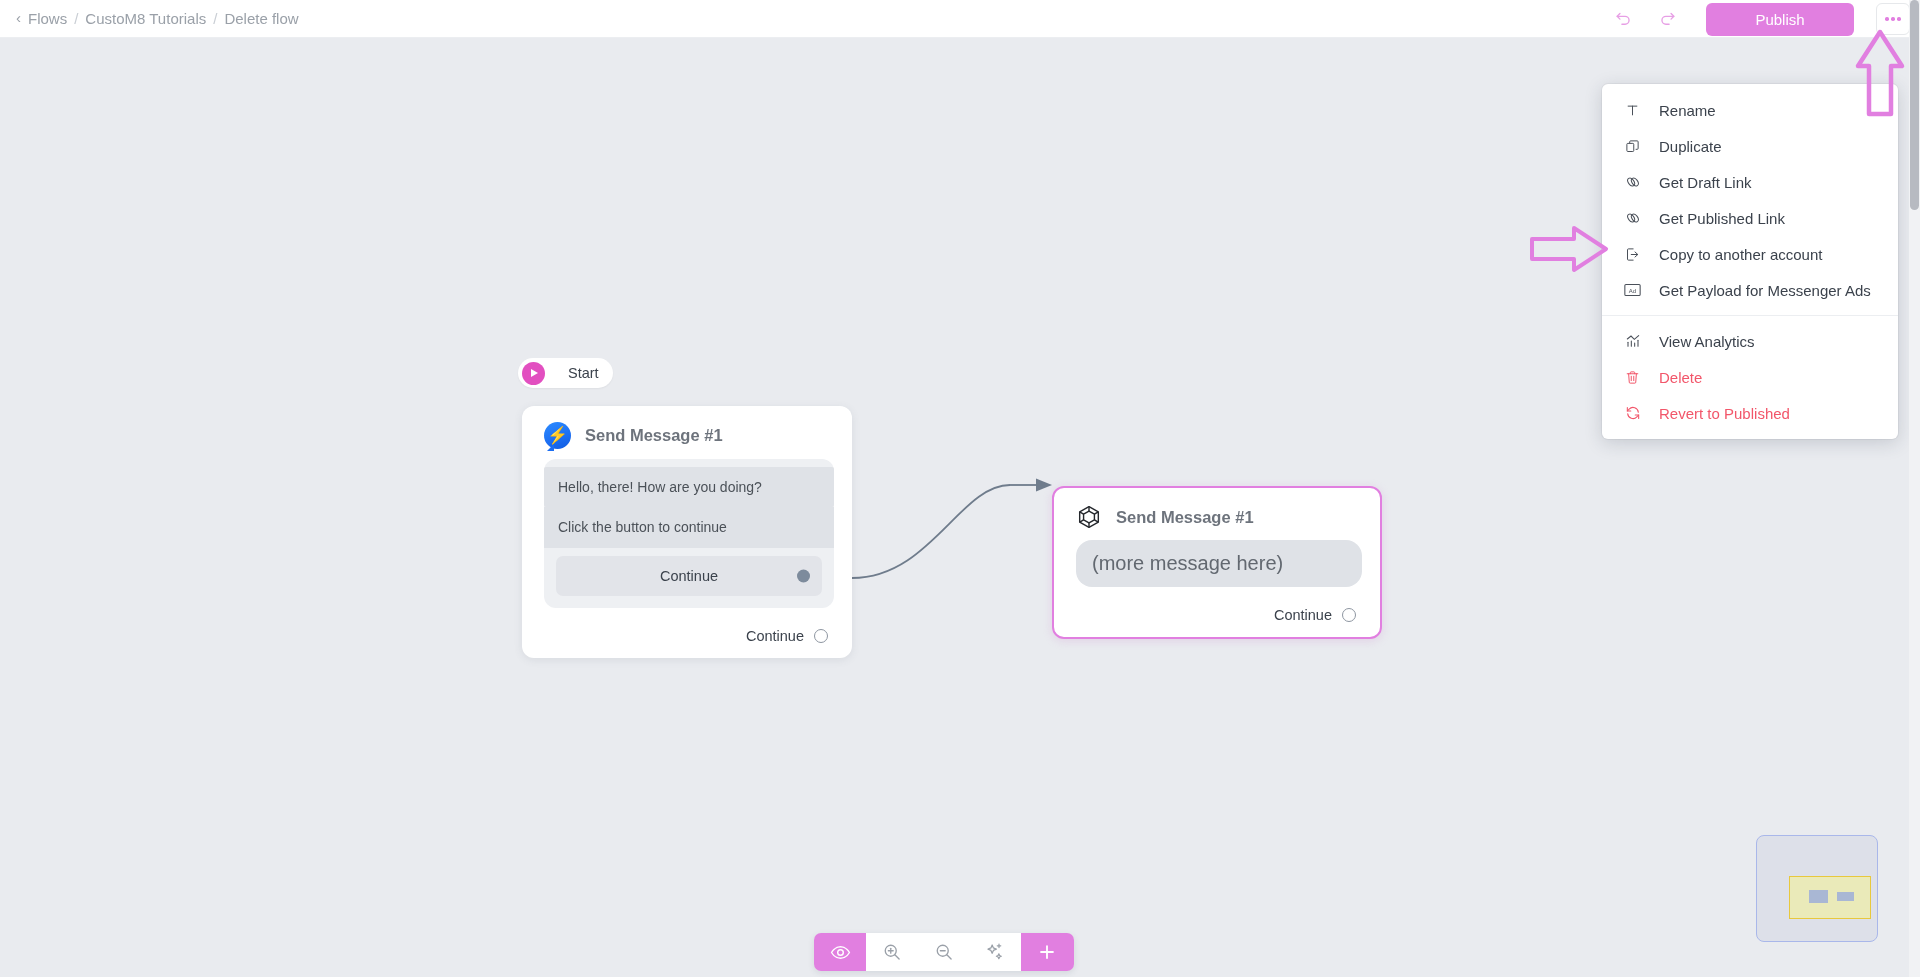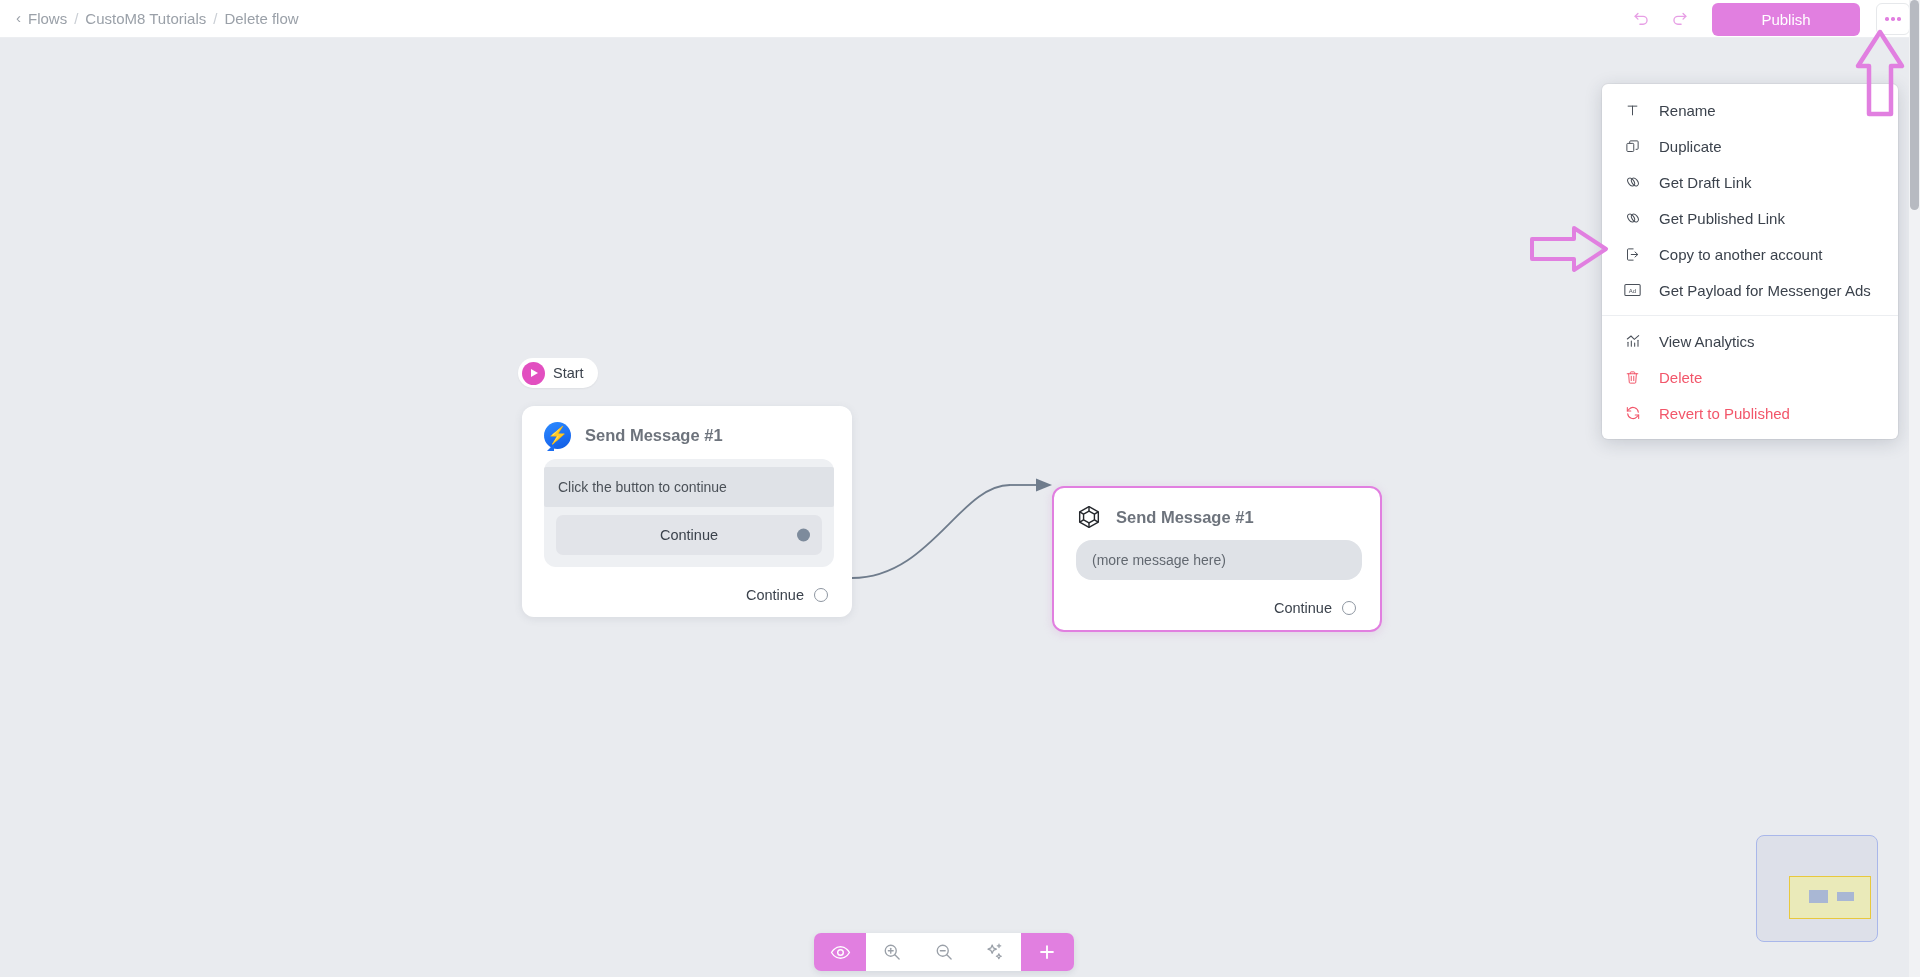"Publish" .header-right { gap: 4px -> 10px }
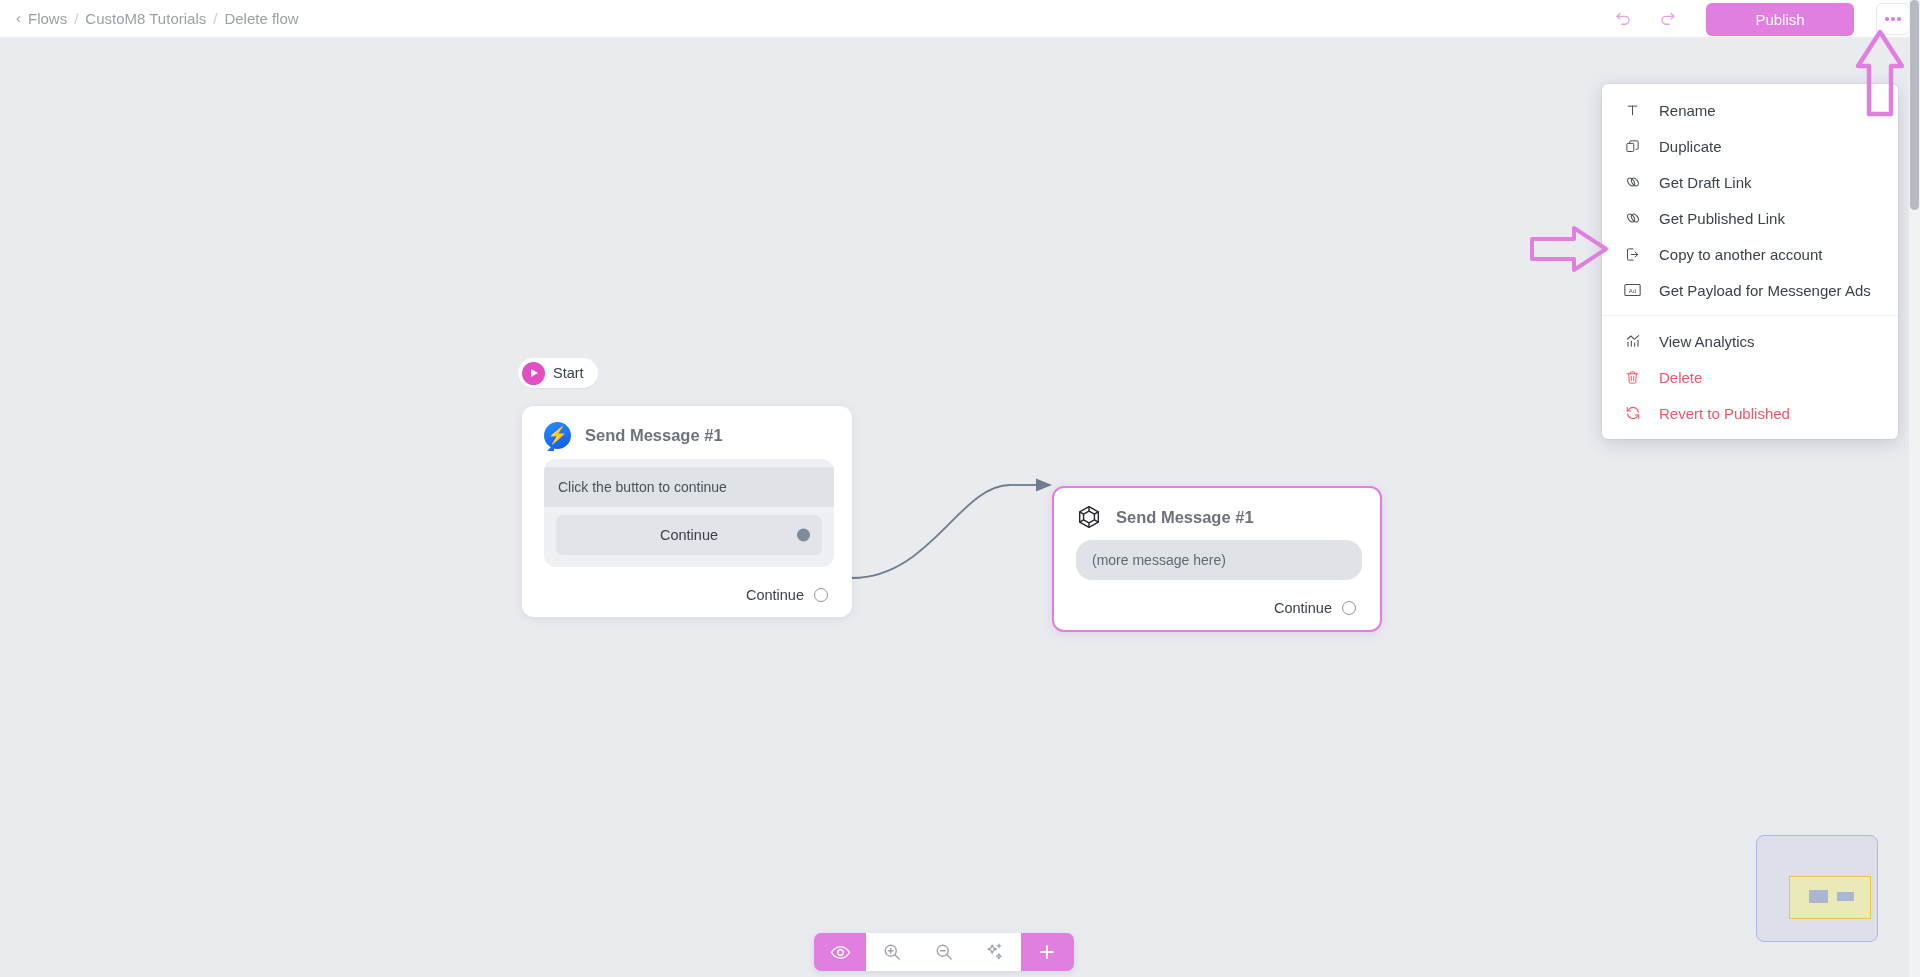"Start" .start-pill { gap: 8px -> 23px }
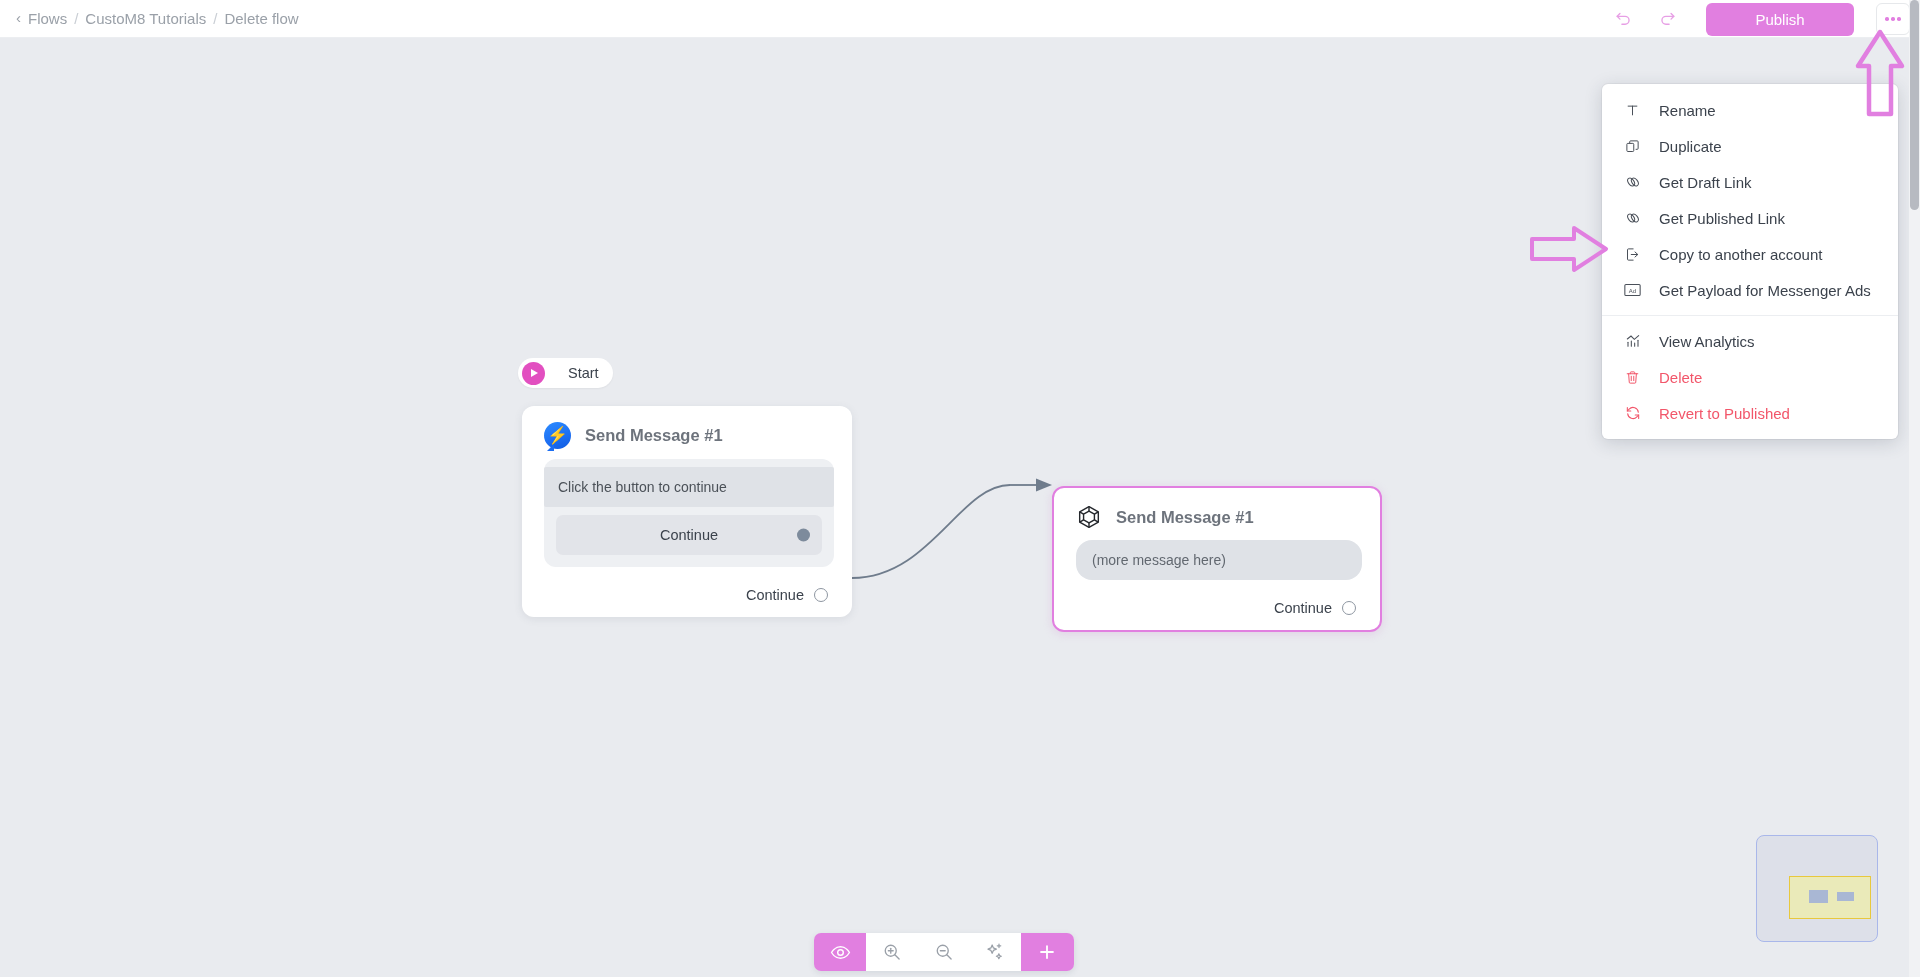"Hello, there! How are you" div.bubble-text { html: none -> <div>Hello, there! How are you doing?</div> }
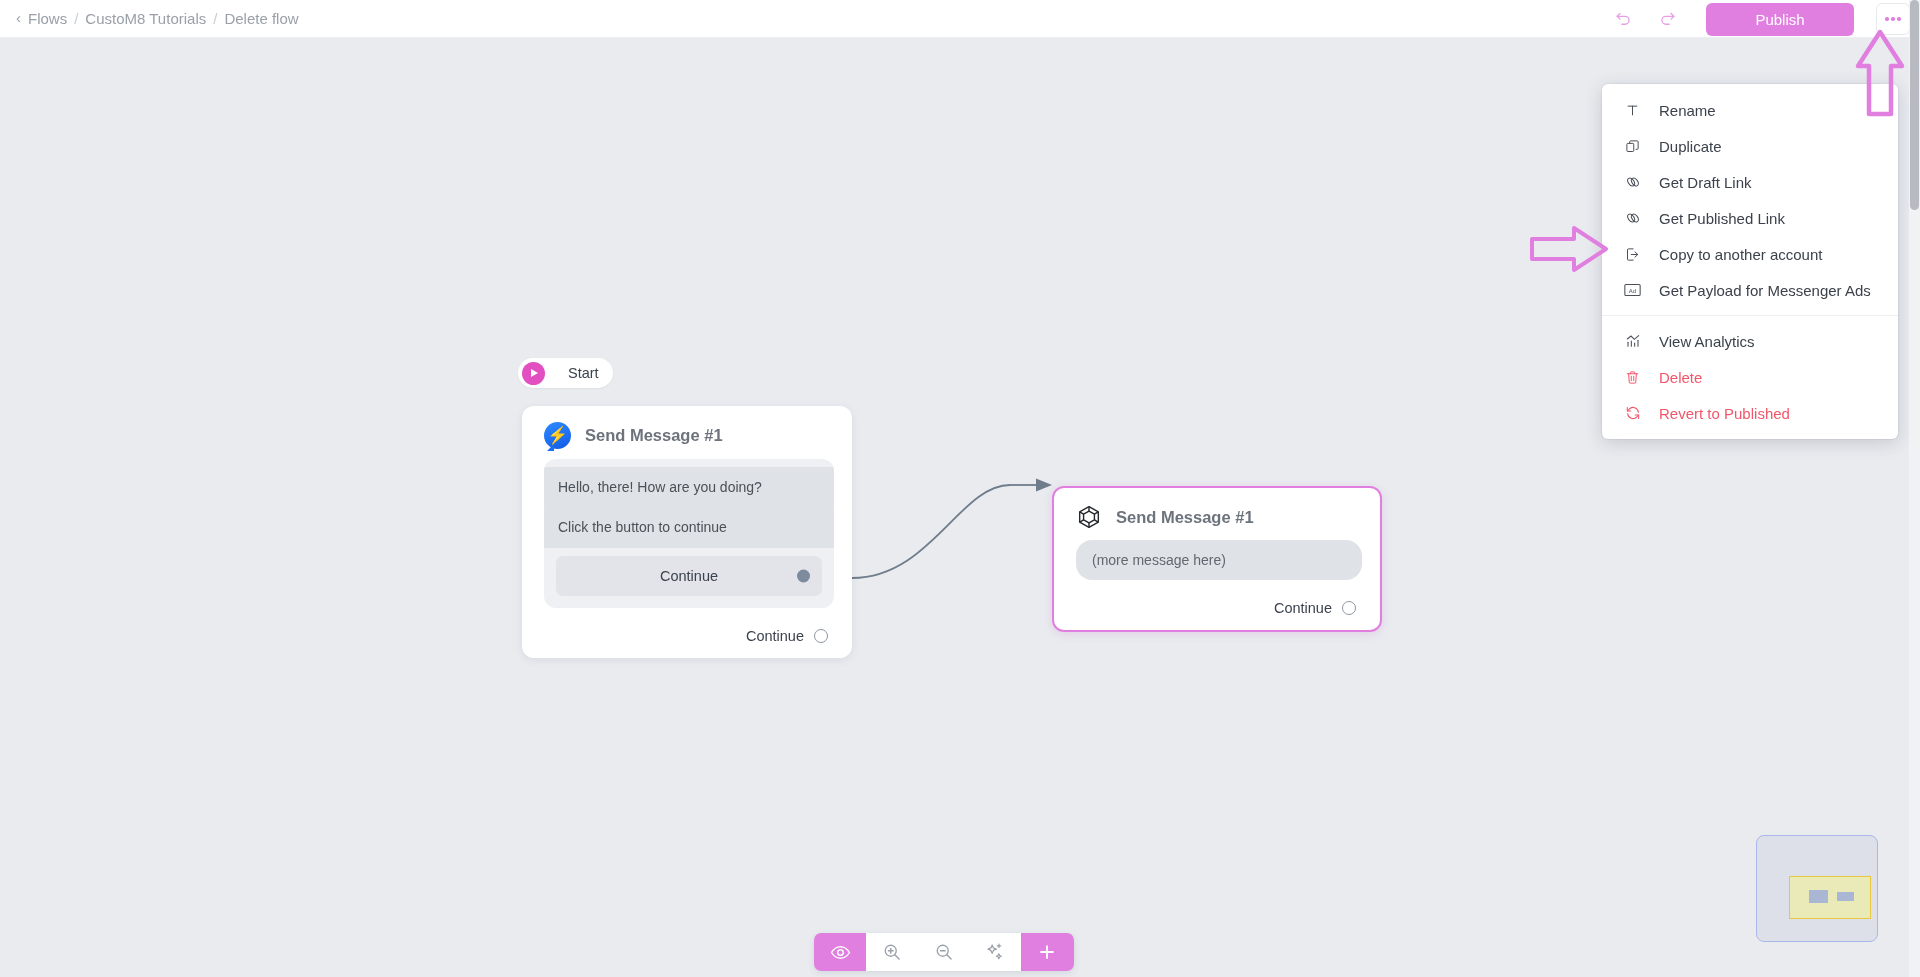"(more message here)" div { font-size: 14px -> 20px }
